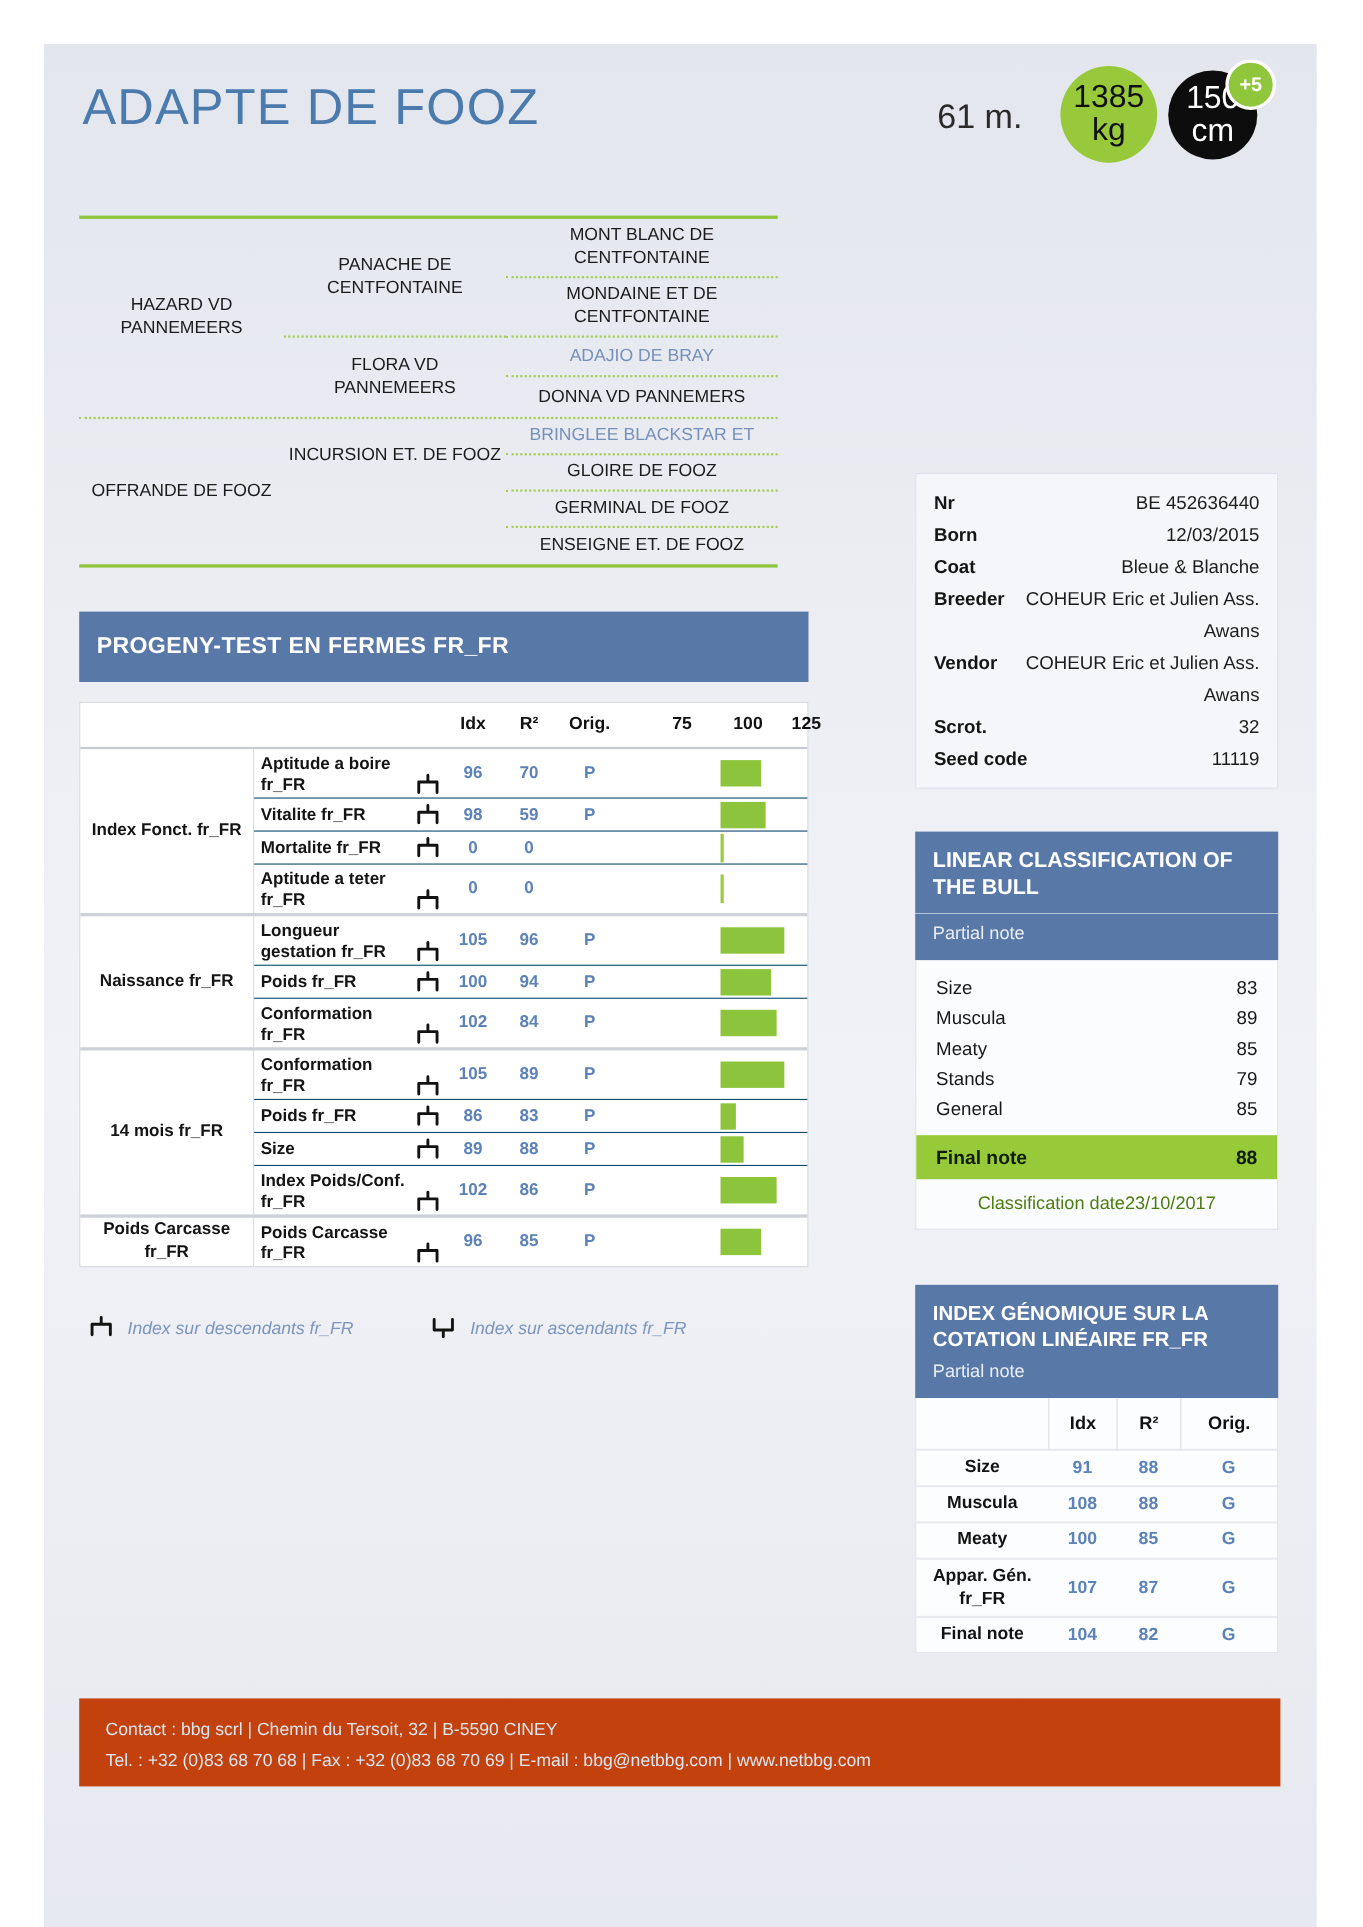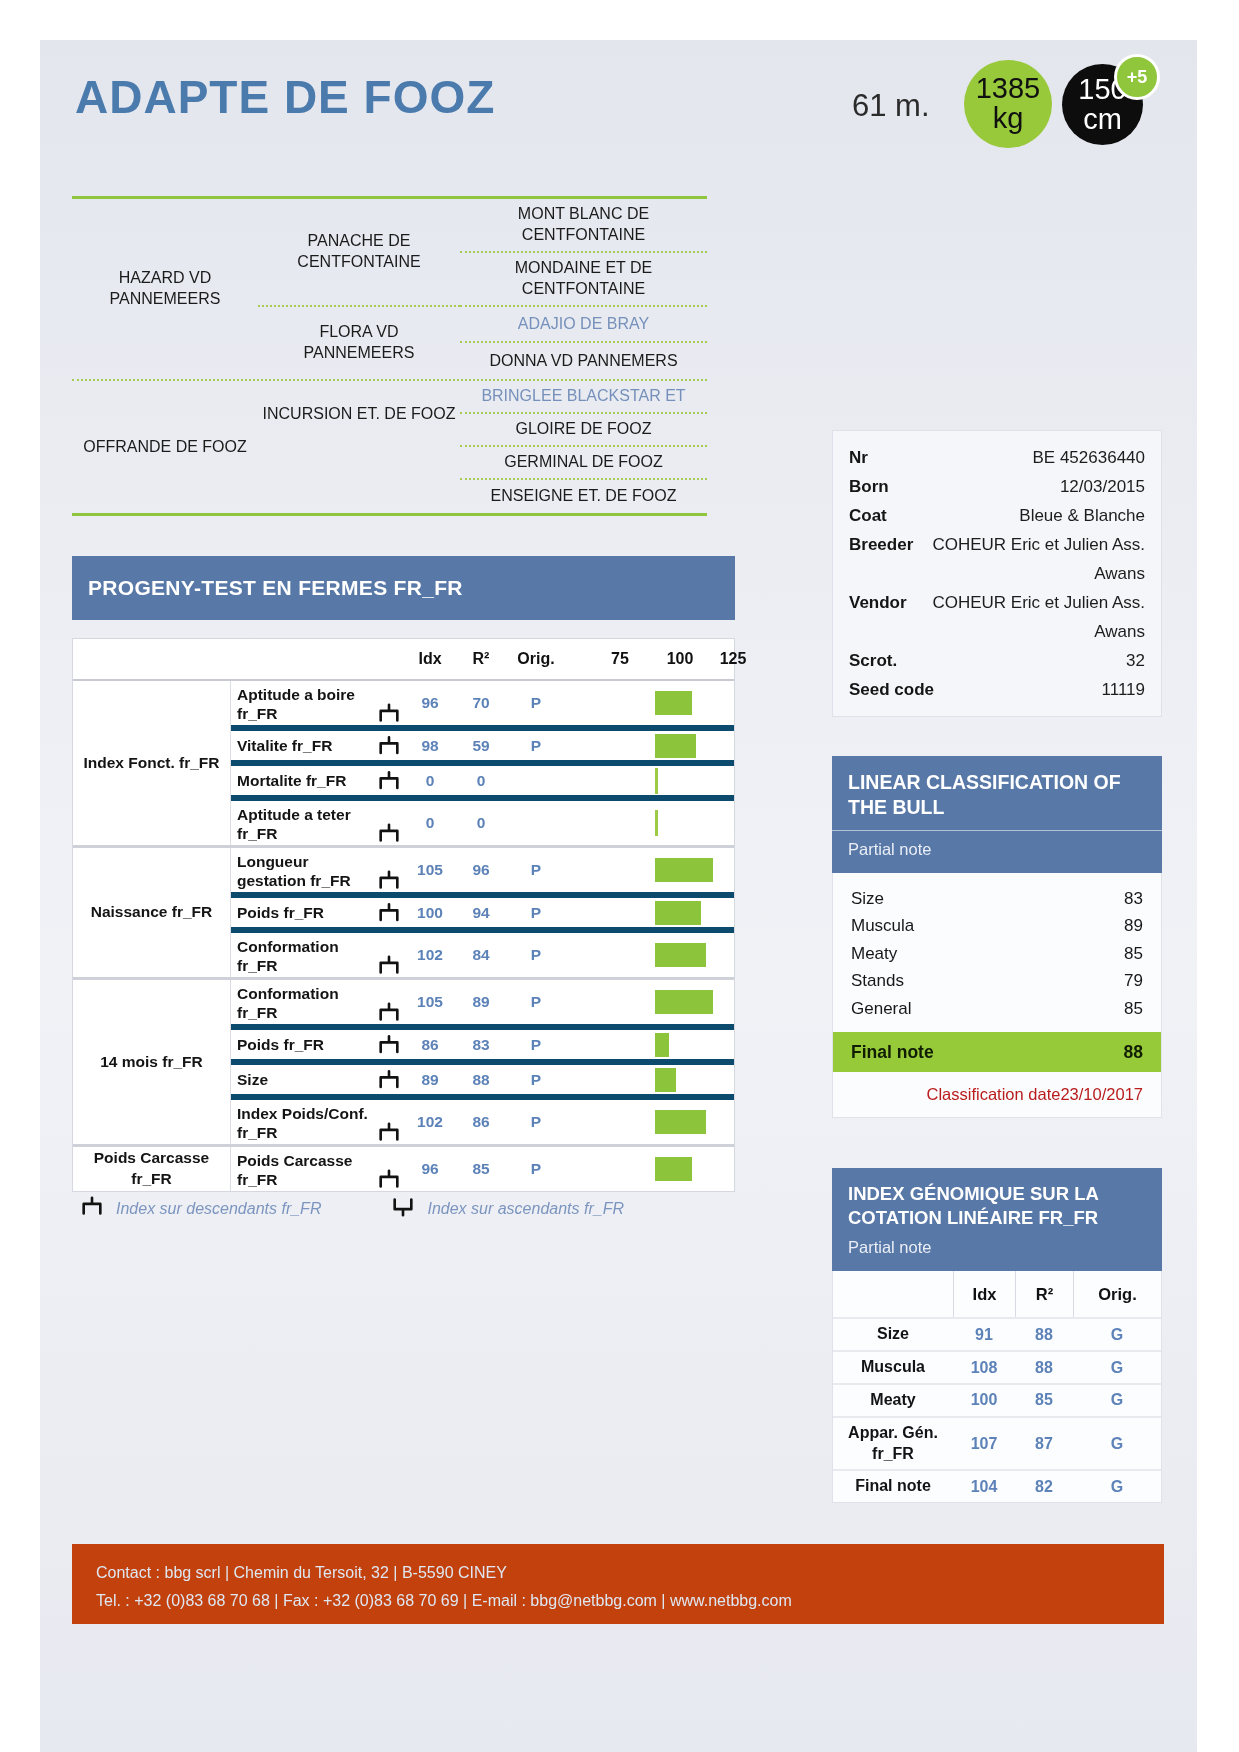"ADAPTE DE FOOZ" .title { font-weight: bold -> normal }
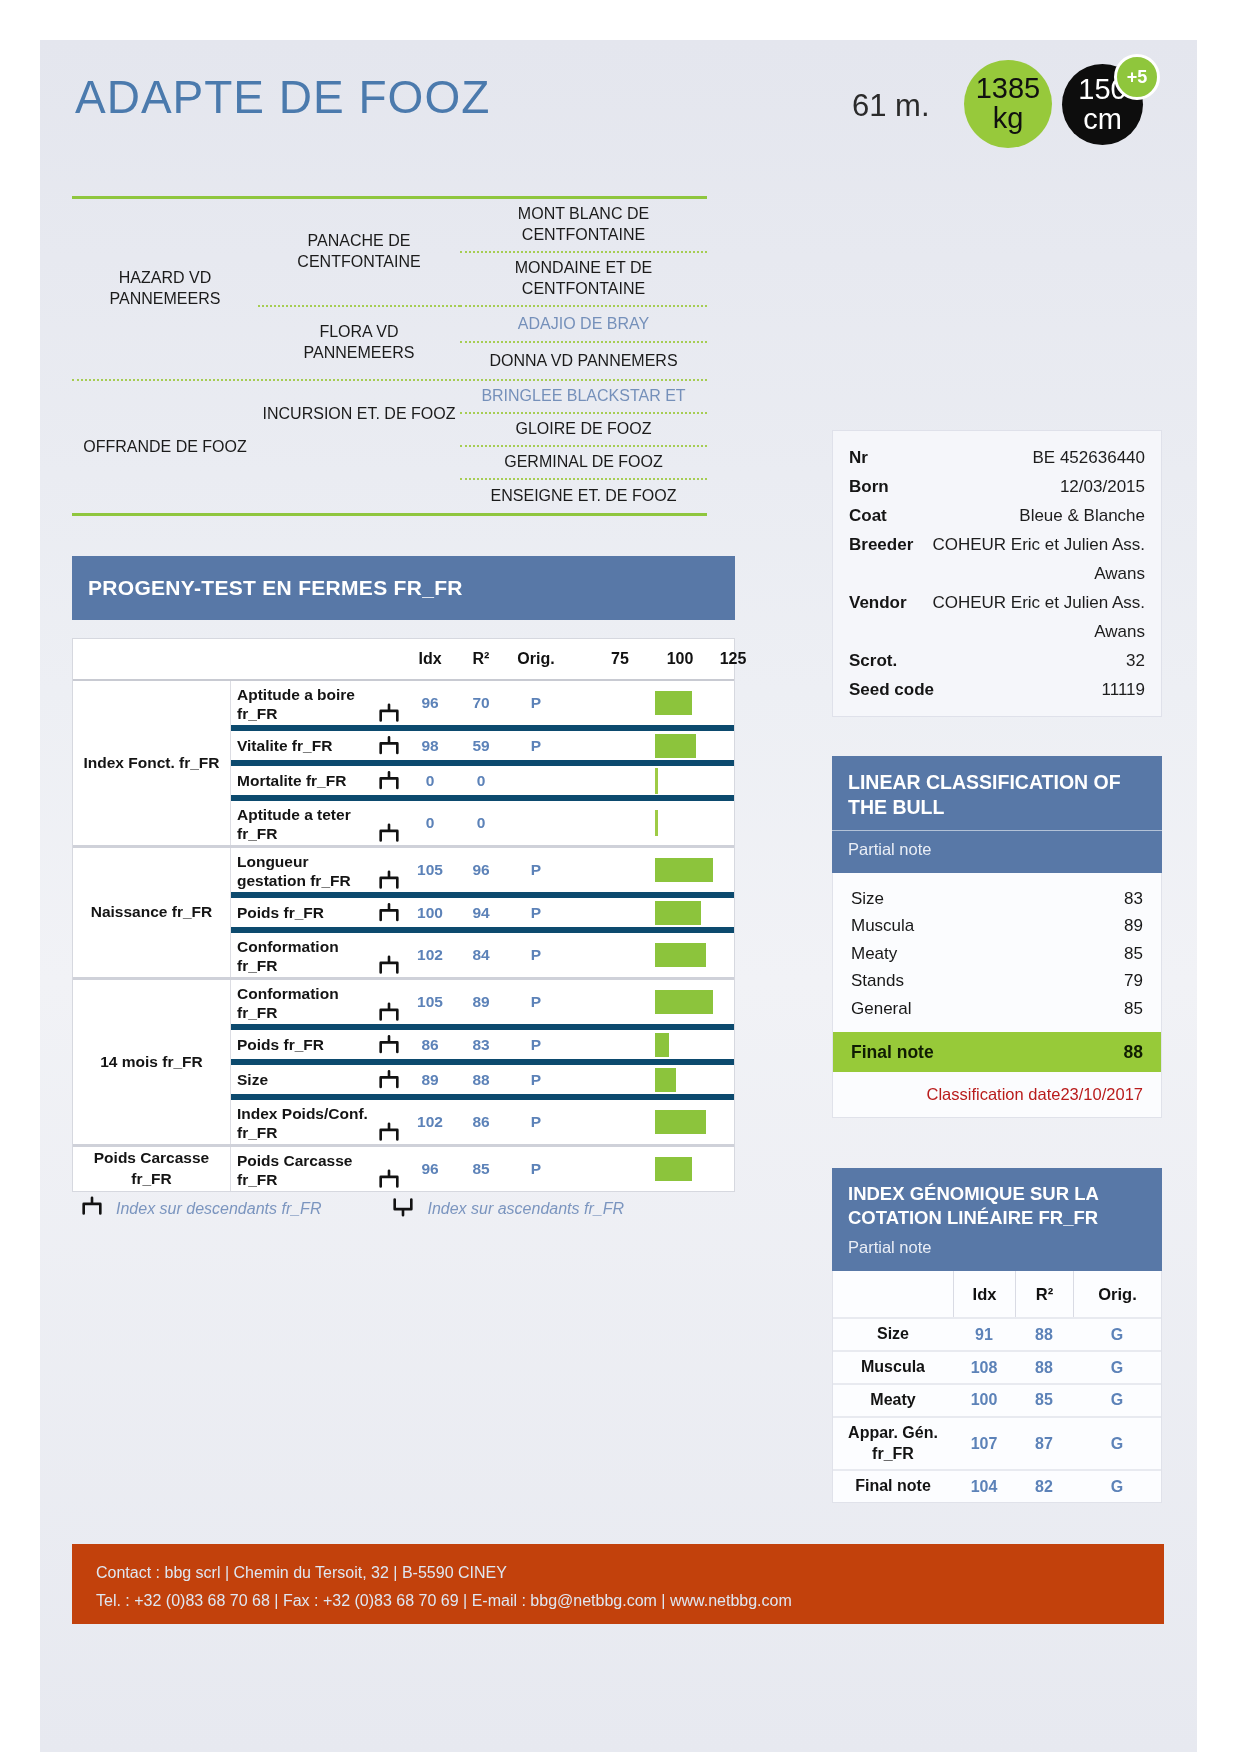"Vitalite fr_FR" .prow { border-top: 6px solid #0c4a6e -> 1px solid #0c4a6e }
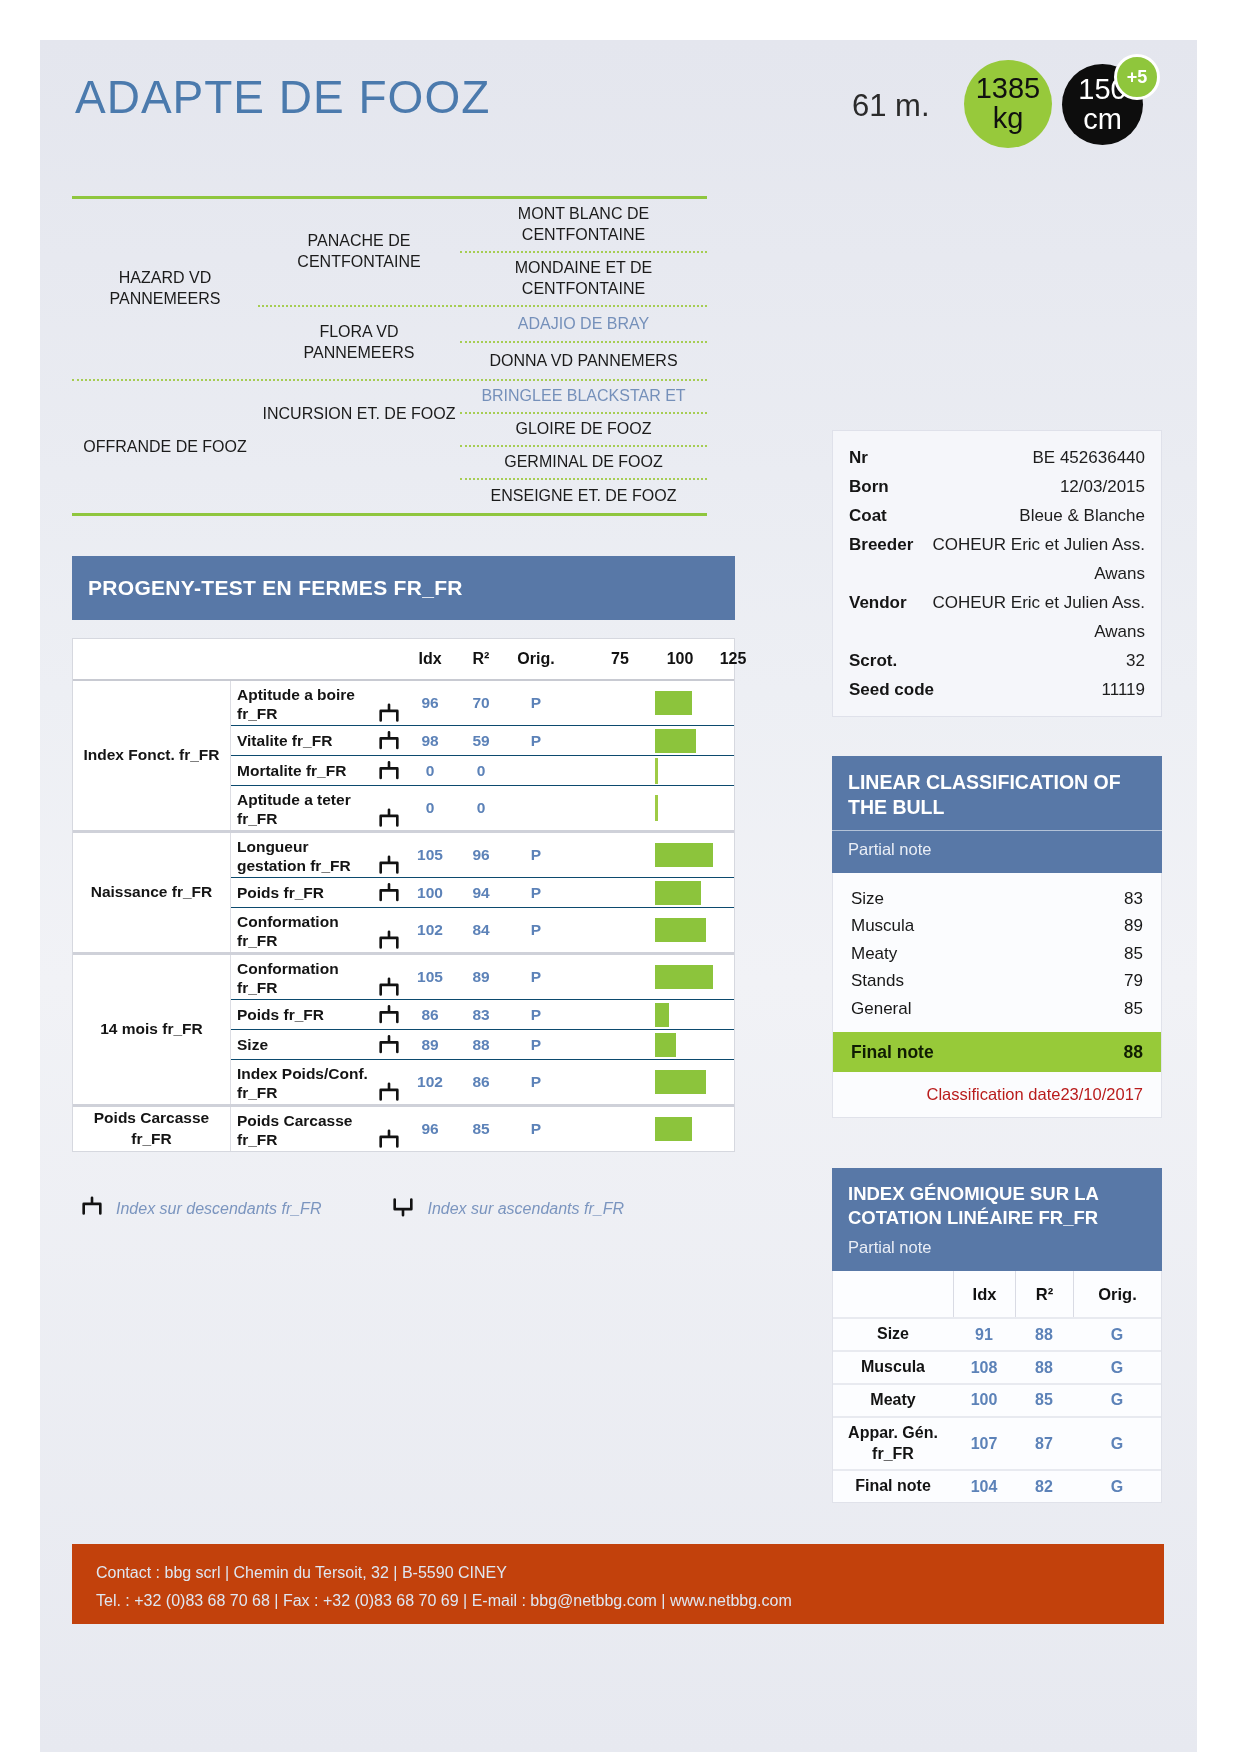"Classification date" .cdate { color: #b91c1c -> #4d7c0f; justify-content: flex-end -> center }
